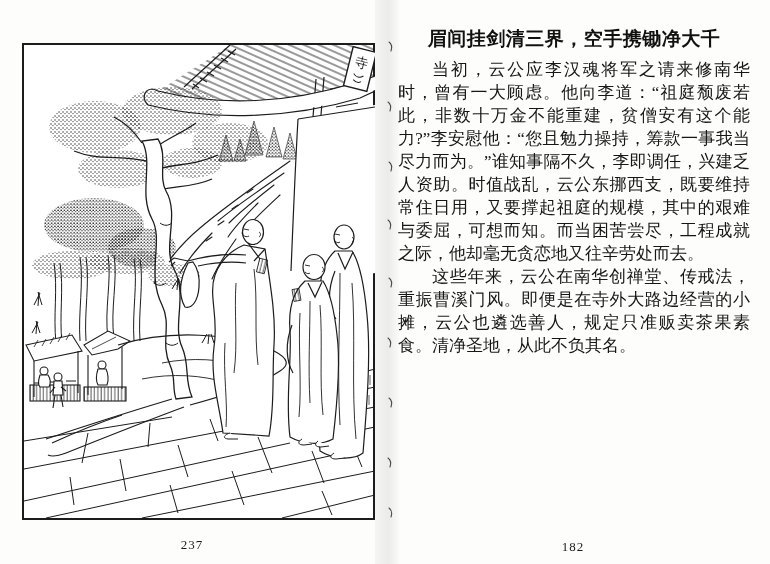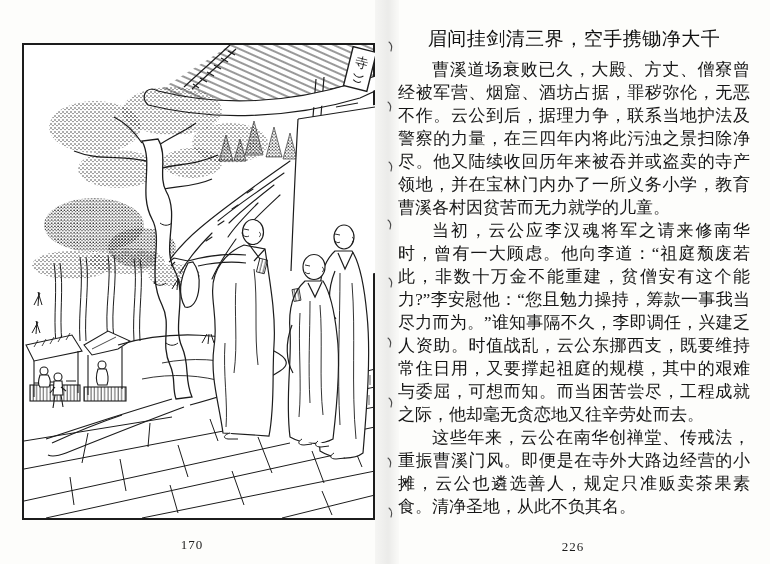"眉间挂剑清三界，空手携锄净大千" .title { font-weight: 400 -> 700 }
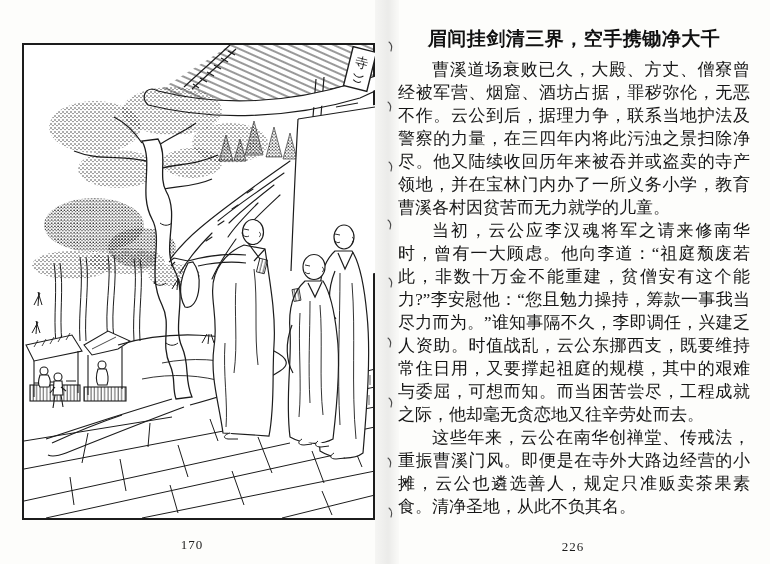"曹溪道场衰败已久，大殿、方丈、僧寮曾经被军营、烟窟、酒坊占据，罪秽弥伦，无恶不作" p { html: <p>曹溪道场衰败已久，大殿、方丈、僧寮曾经被军营、烟窟、酒坊占据，罪秽弥伦，无恶不作。云公到后，据理力争，联系当地护法及警察的力量，在三四年内将此污浊之景扫除净尽。他又陆续收回历年来被吞并或盗卖的寺产领地，并在宝林门内办了一所义务小学，教育曹溪各村因贫苦而无力就学的儿童。</p> -> none }
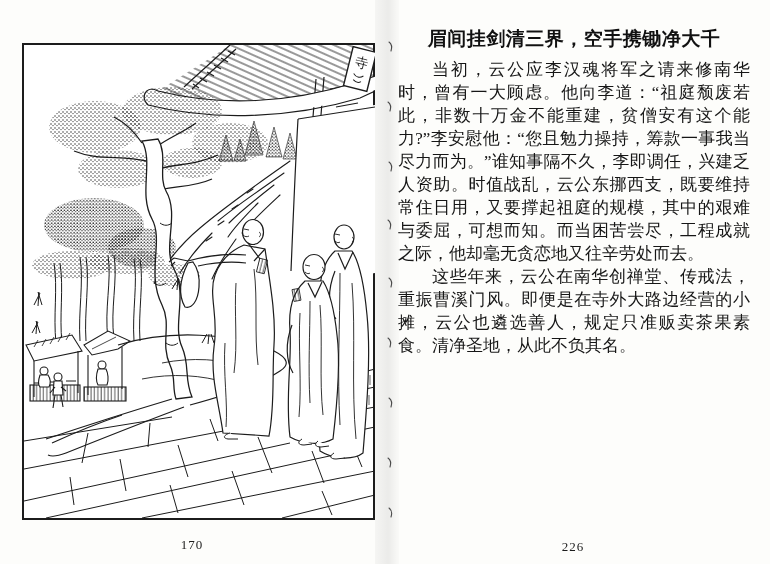"170" div.pagenum { text: 170 -> 237 }
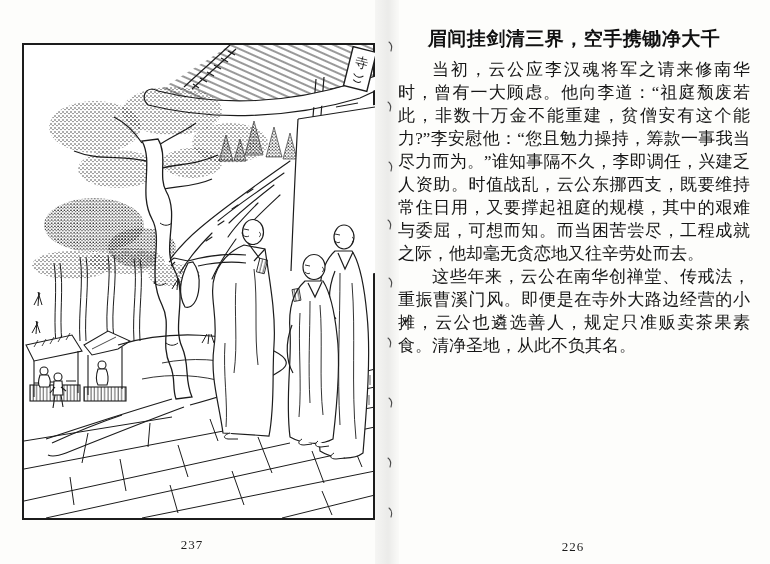"226" div.pagenum { text: 226 -> 182 }
